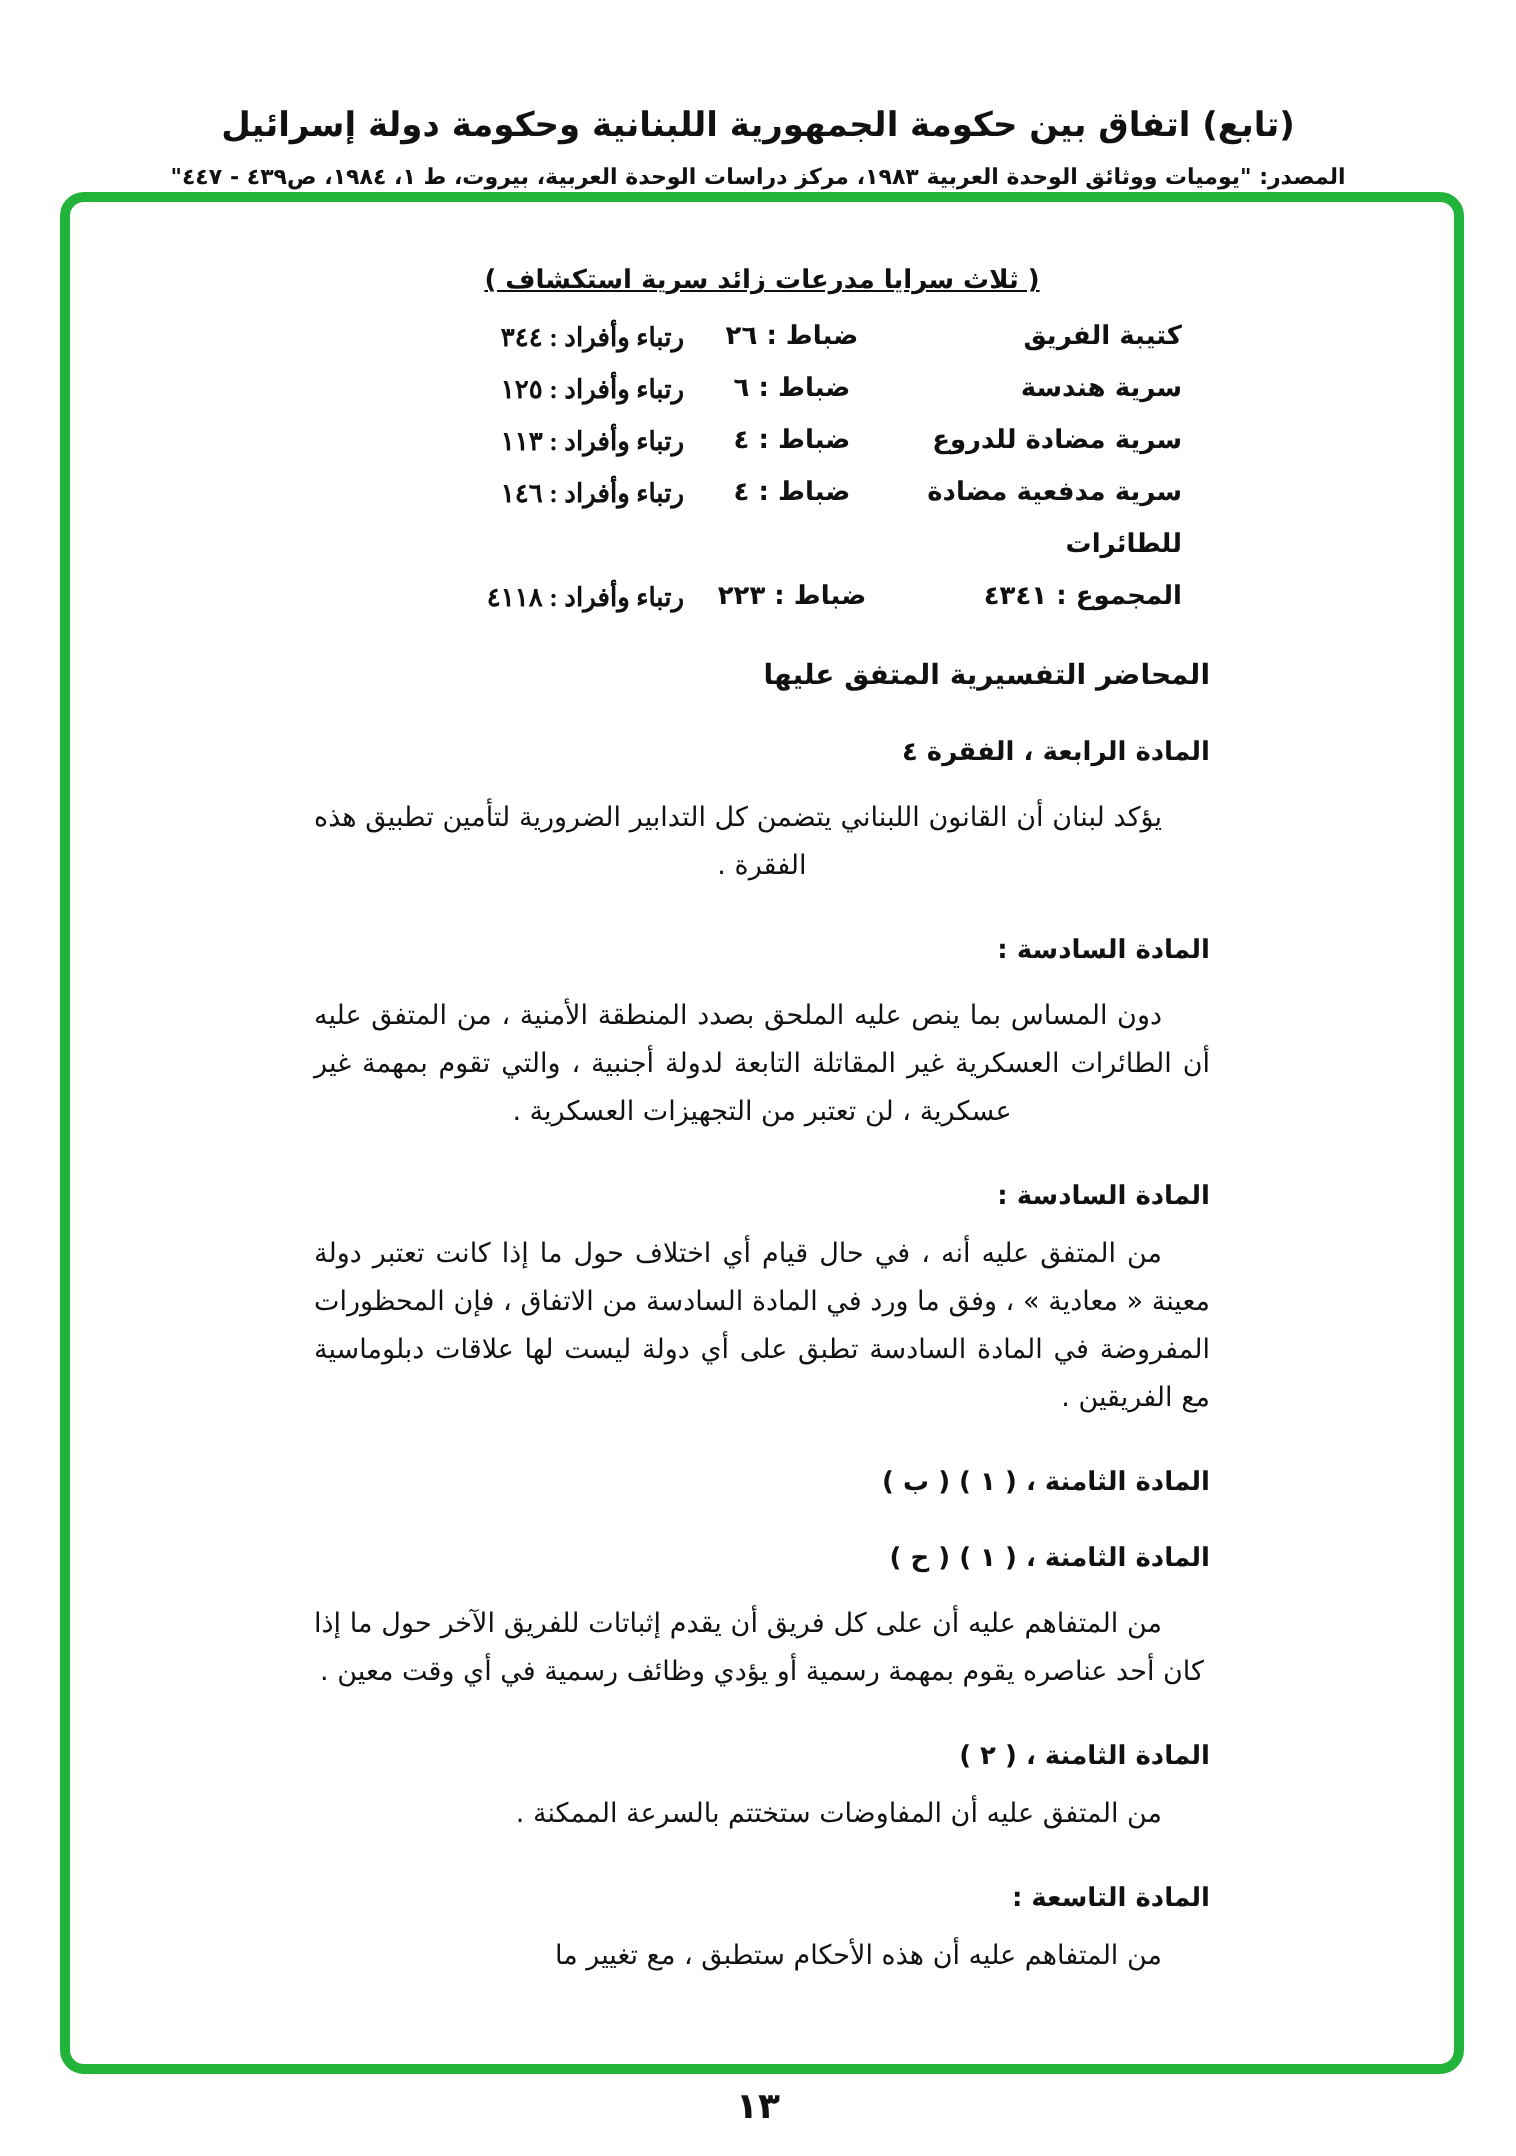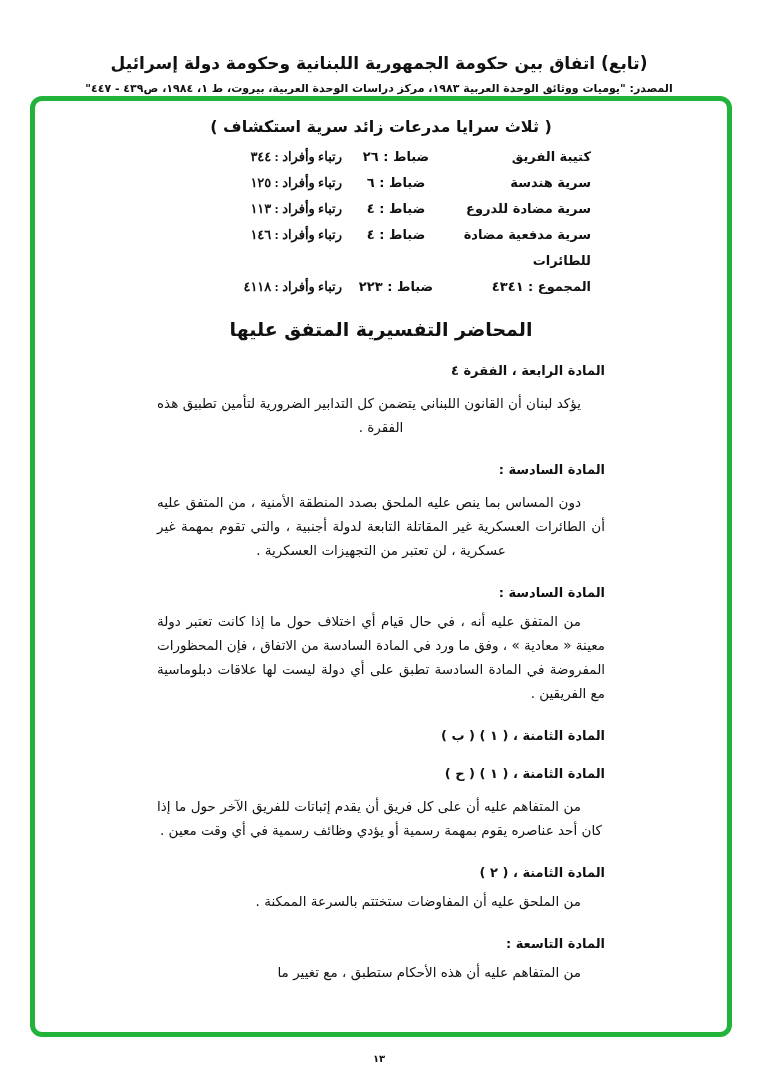"( ثلاث سرايا مدرعات زائد" .table-caption { font-size: 16px -> 13px; margin: 4px 0 8px 0 -> 20px 0 8px 0; text-decoration: none -> underline }
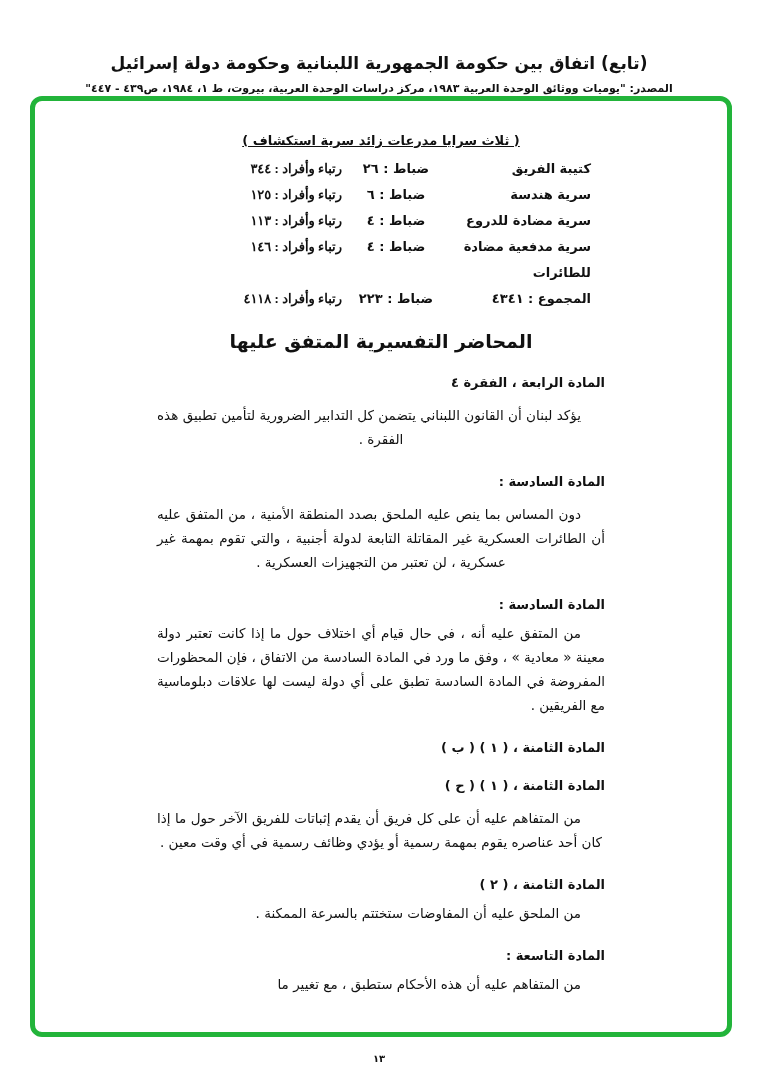"المحاضر التفسيرية المتفق عليها" .main-heading { font-size: 19px -> 14px; text-align: center -> none }
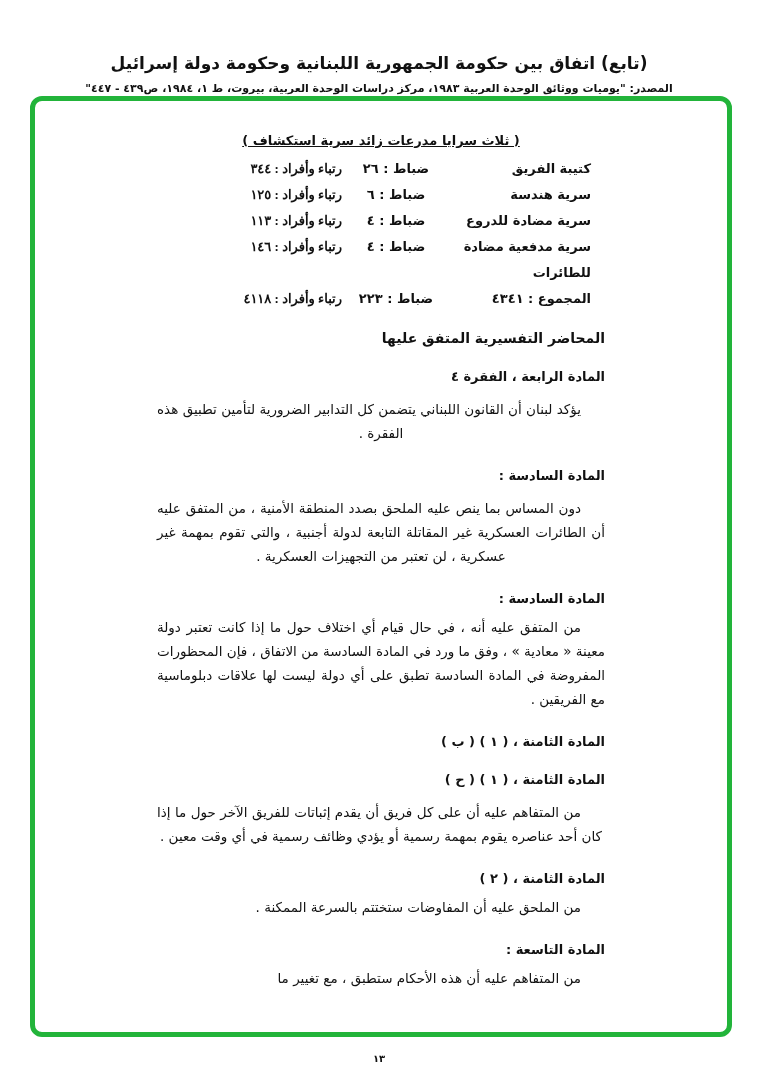"من الملحق عليه أن المفاوضات" p.para { text: الملحق -> المتفق }
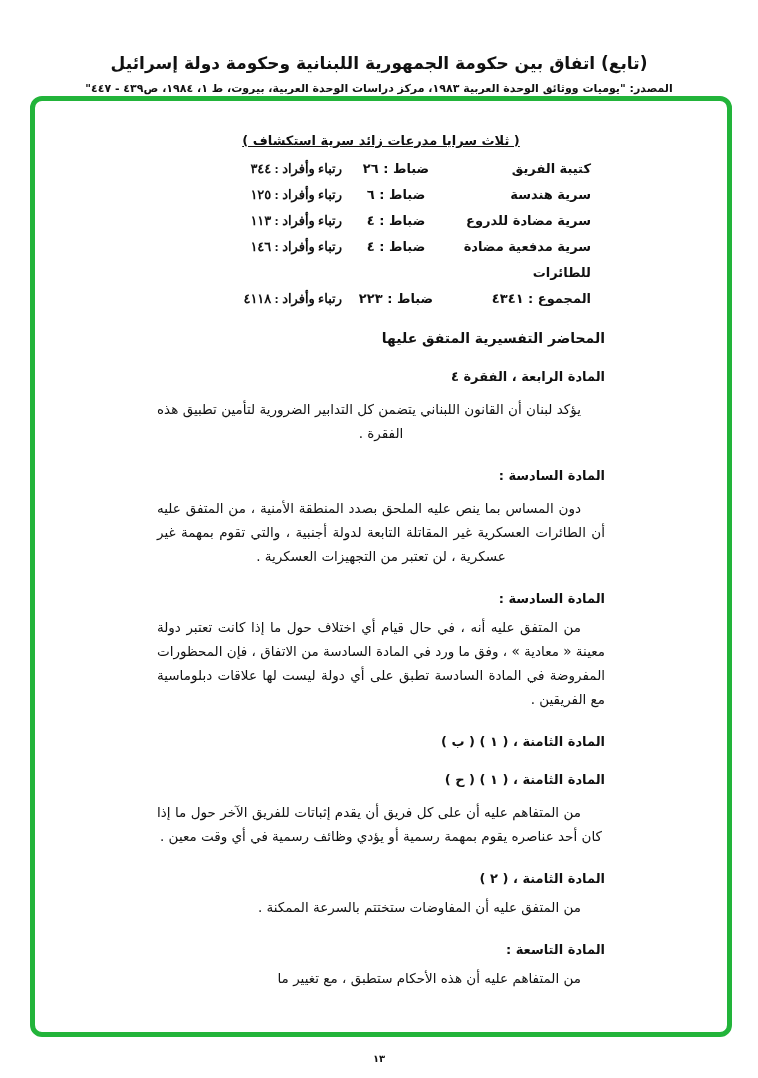"١٣" .page-number { font-size: 10px -> 18px }
